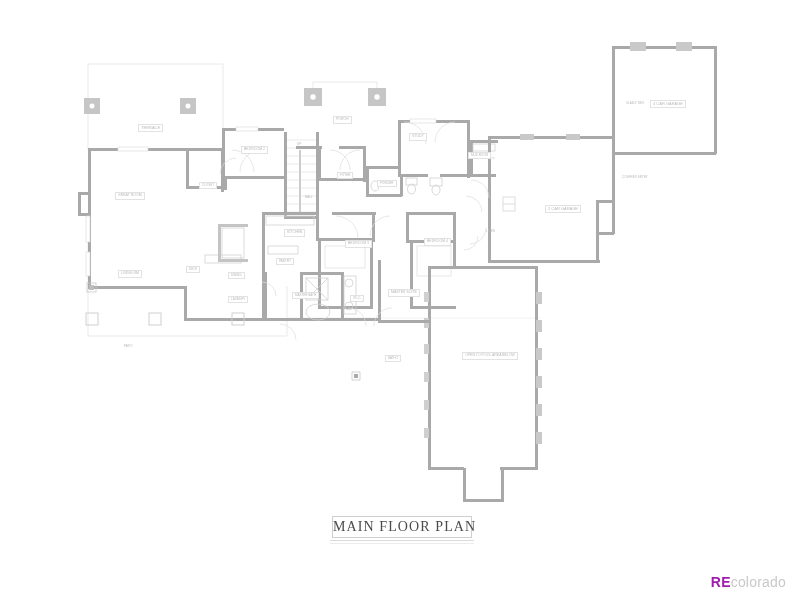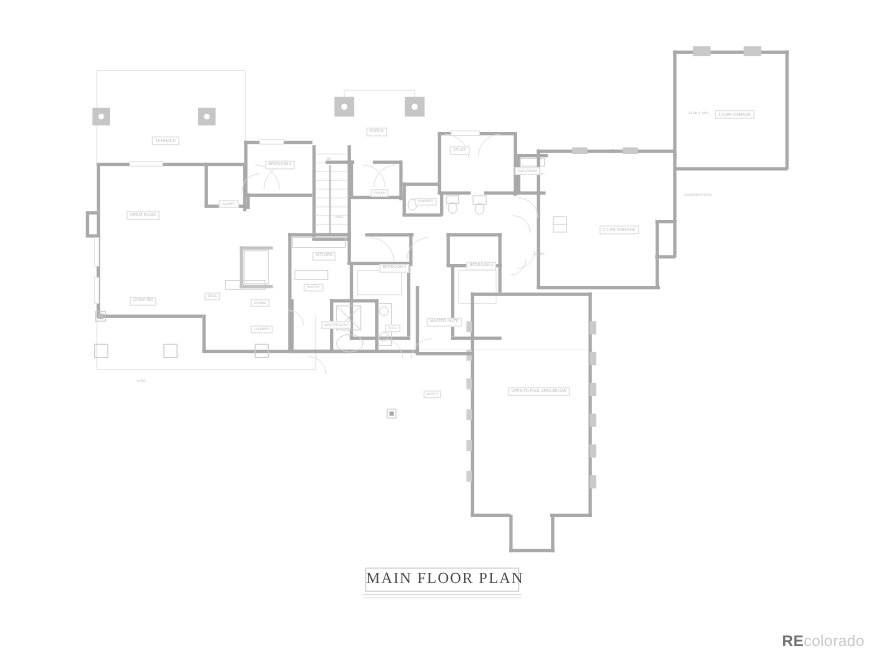"RE" .watermark b { color: #737373 -> #a21caf }
